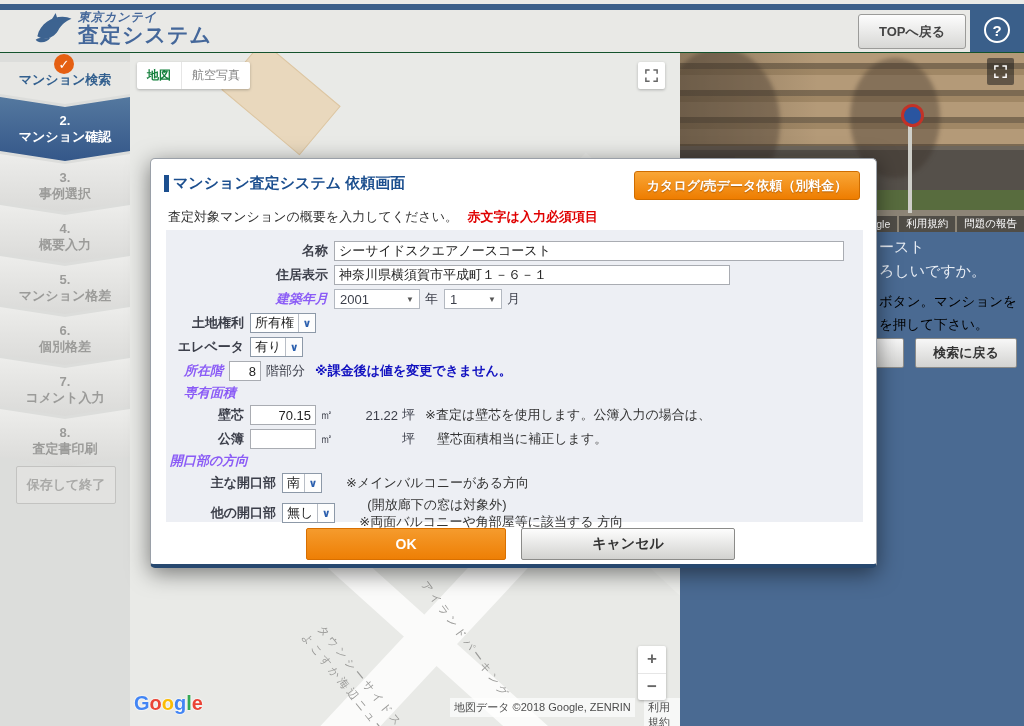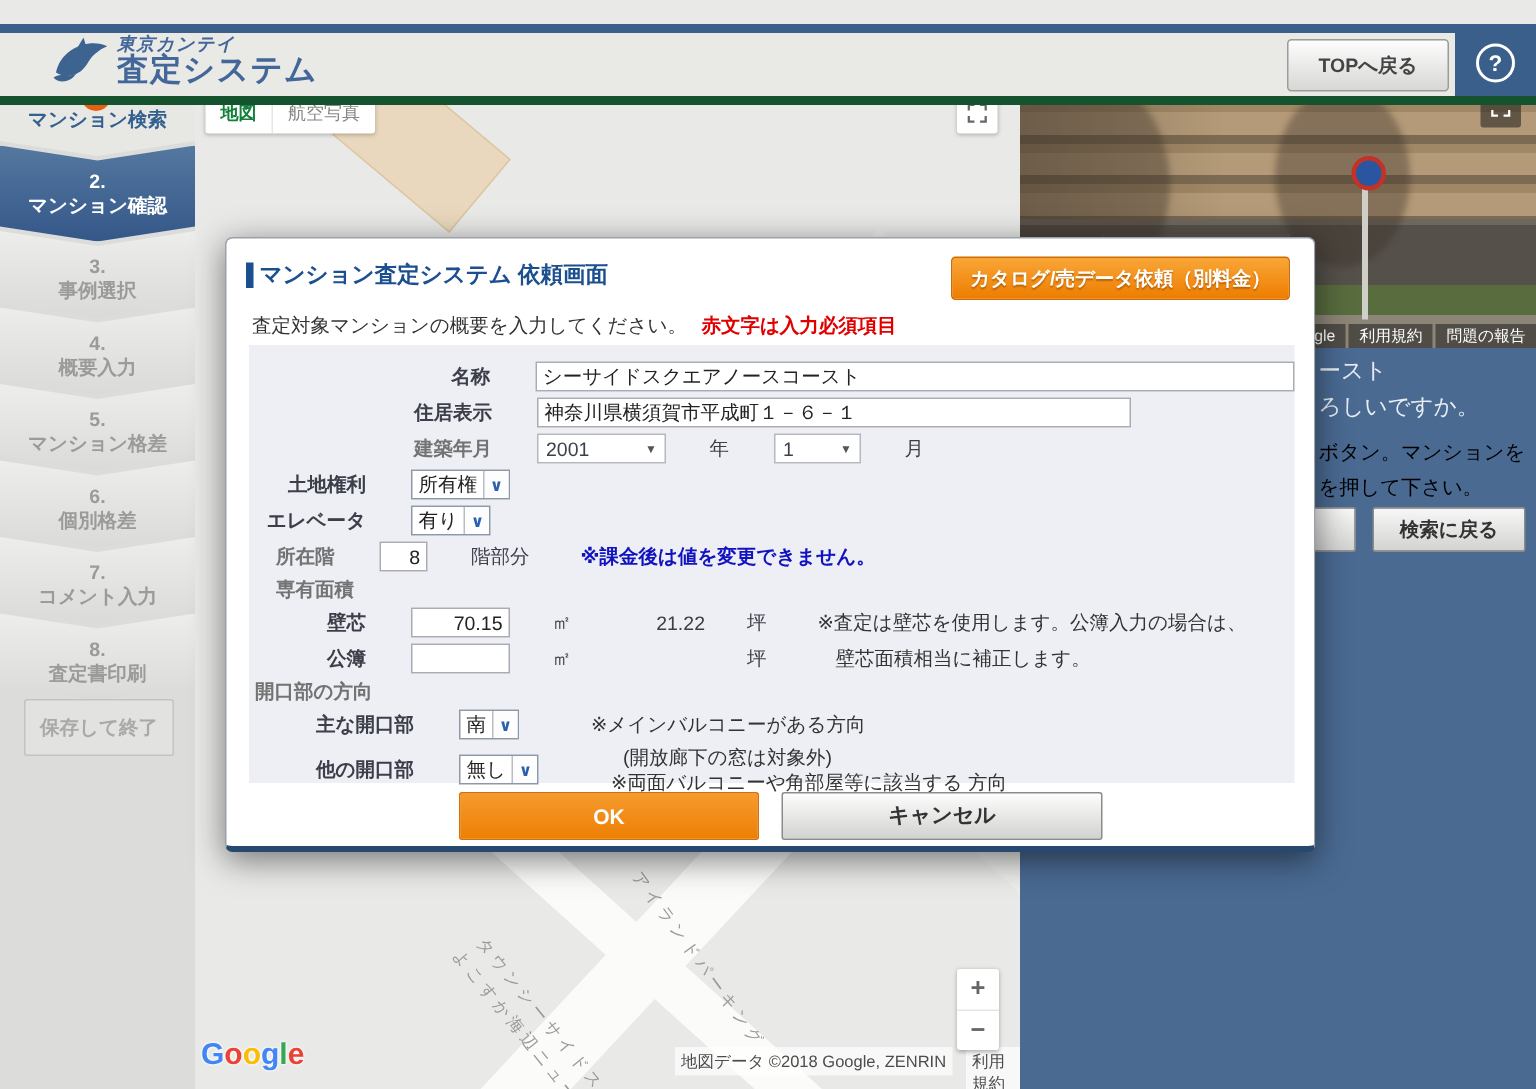"東京カンテイ" .header { border-bottom: 6px solid #14532d -> 1px solid #14532d; top: 16px -> 4px }
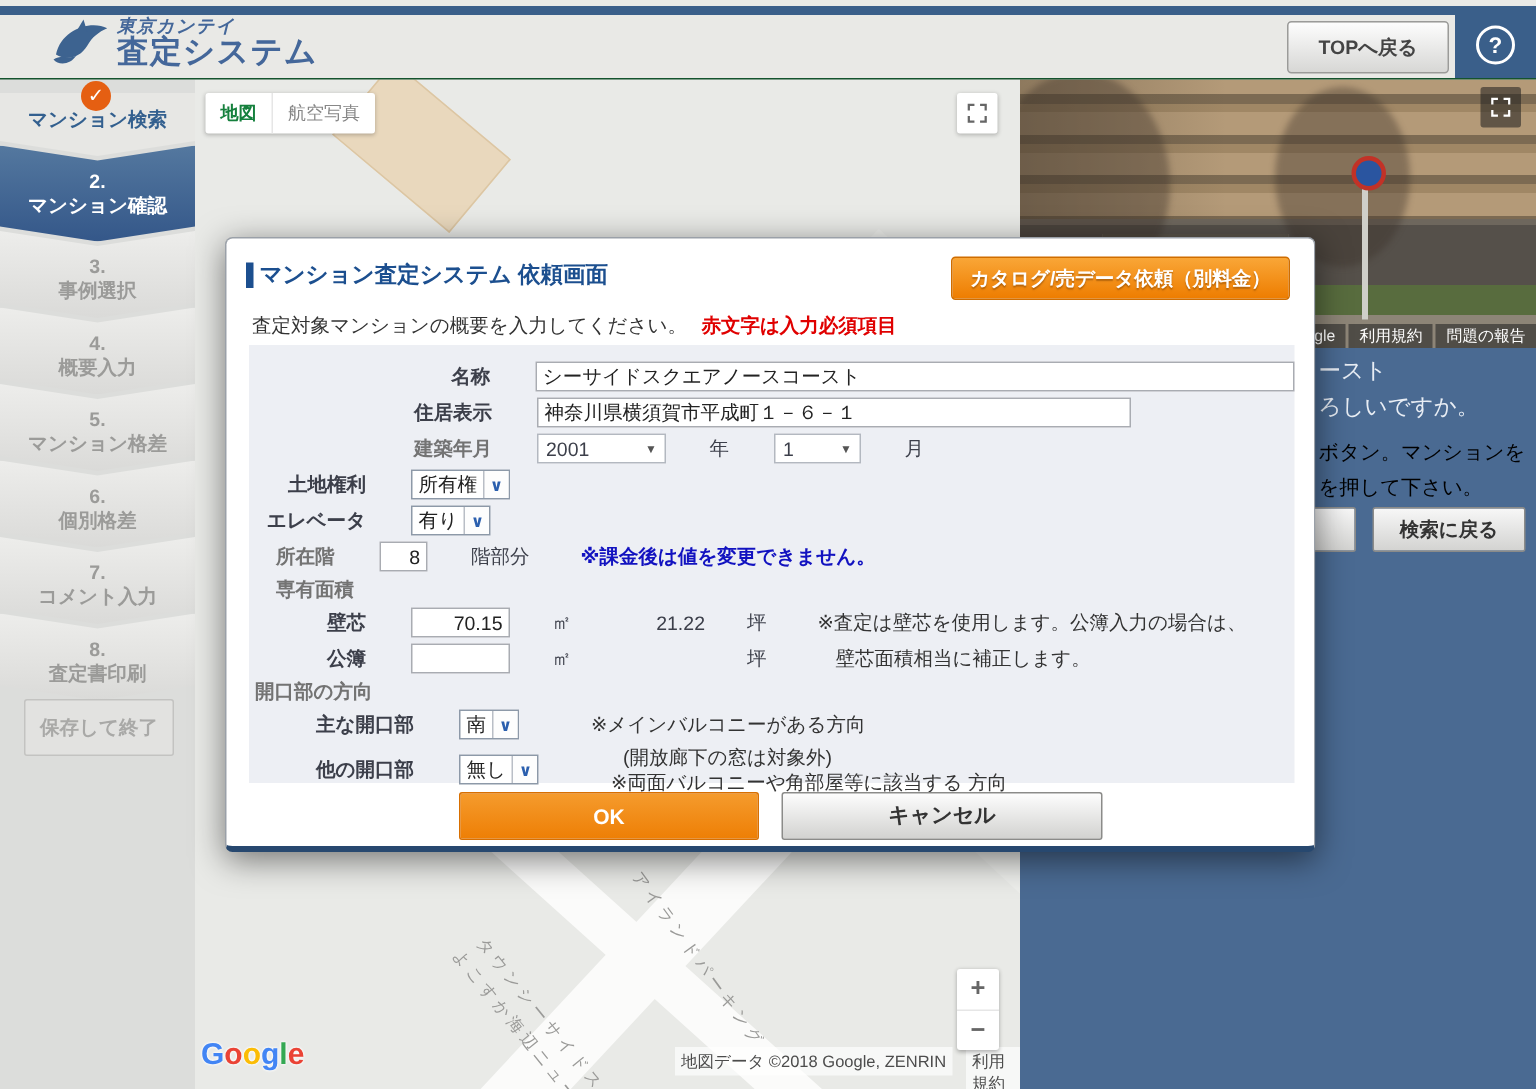"名称" .frow { gap: 24px -> none }
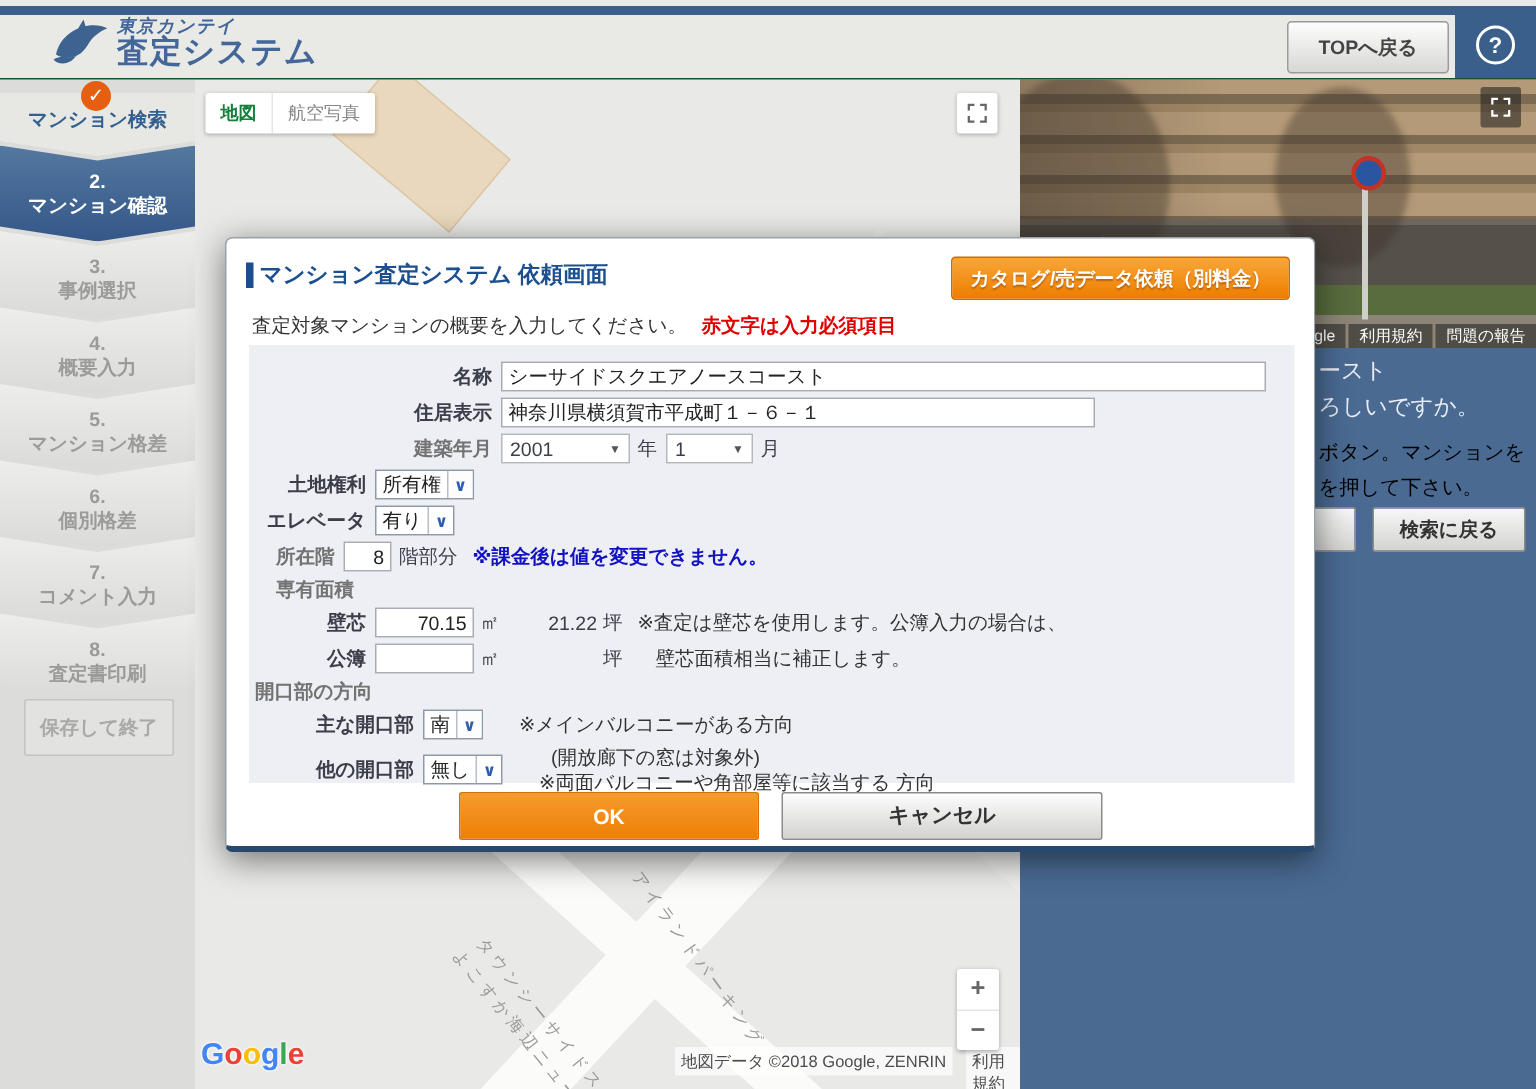"建築年月" .lbl.red,.sect .lbl { color: #737373 -> #8b5cf6; font-style: none -> italic }
